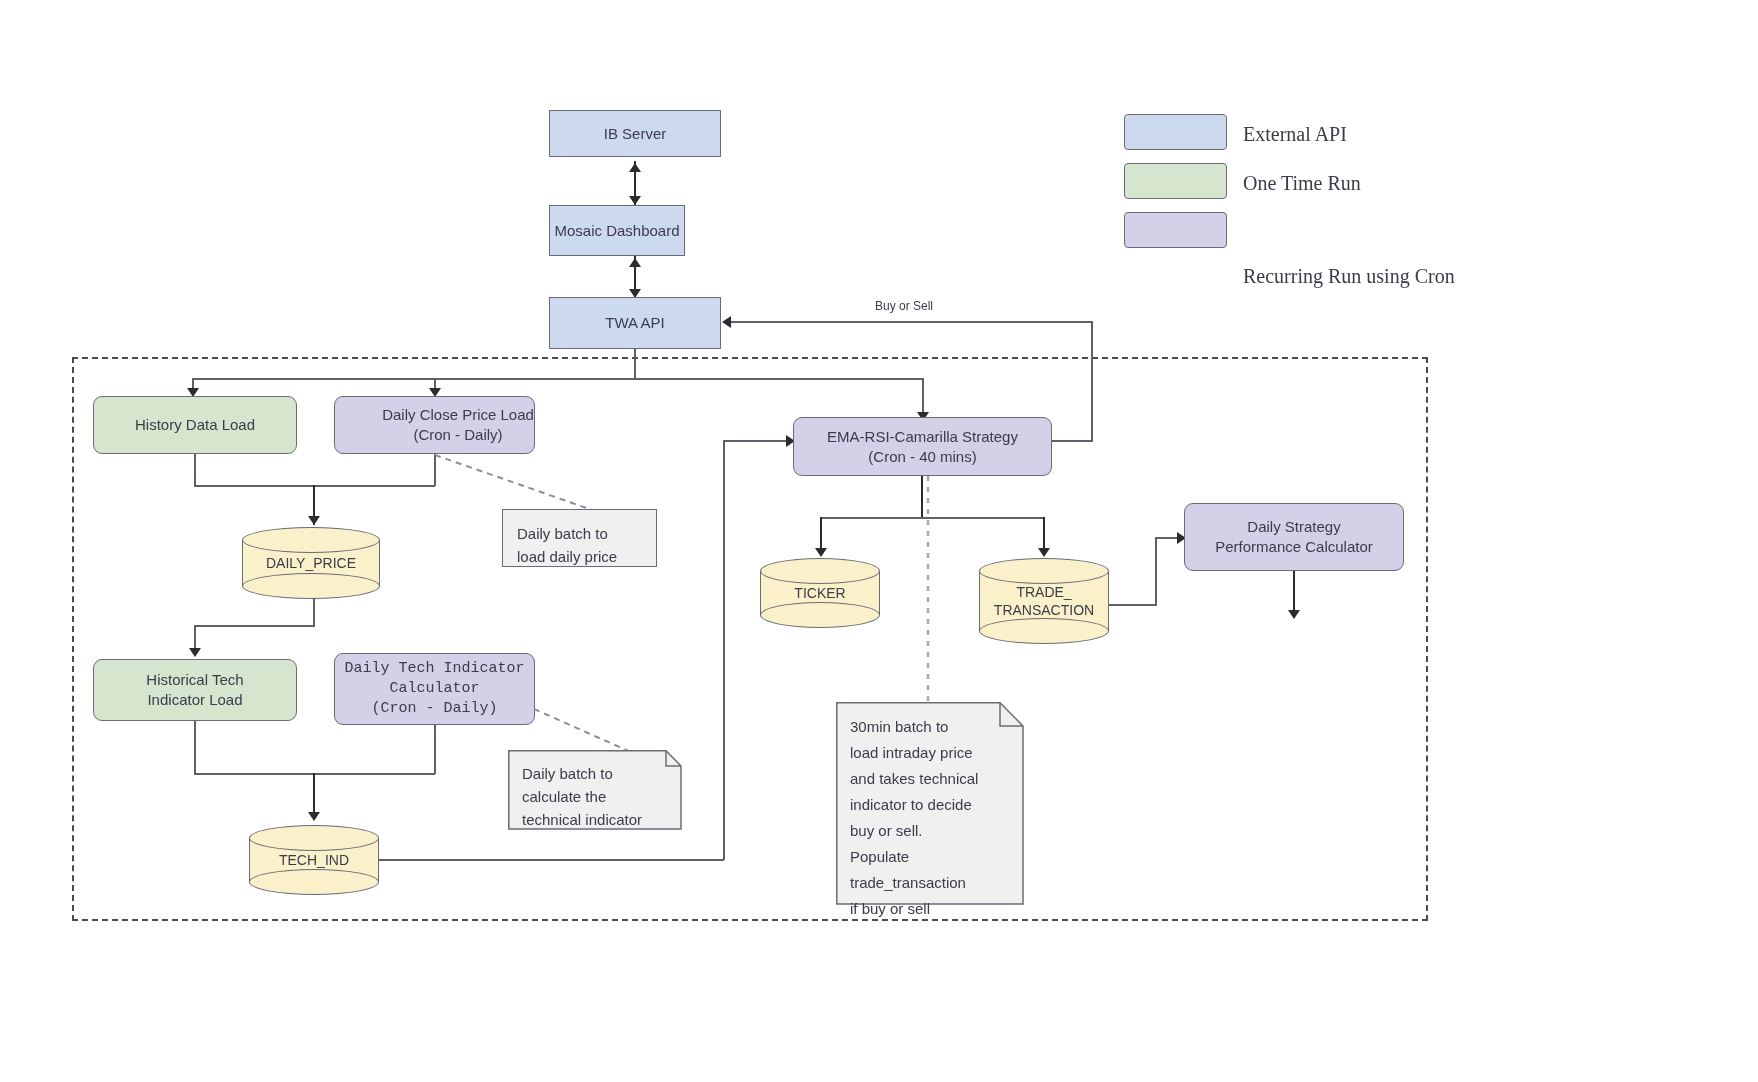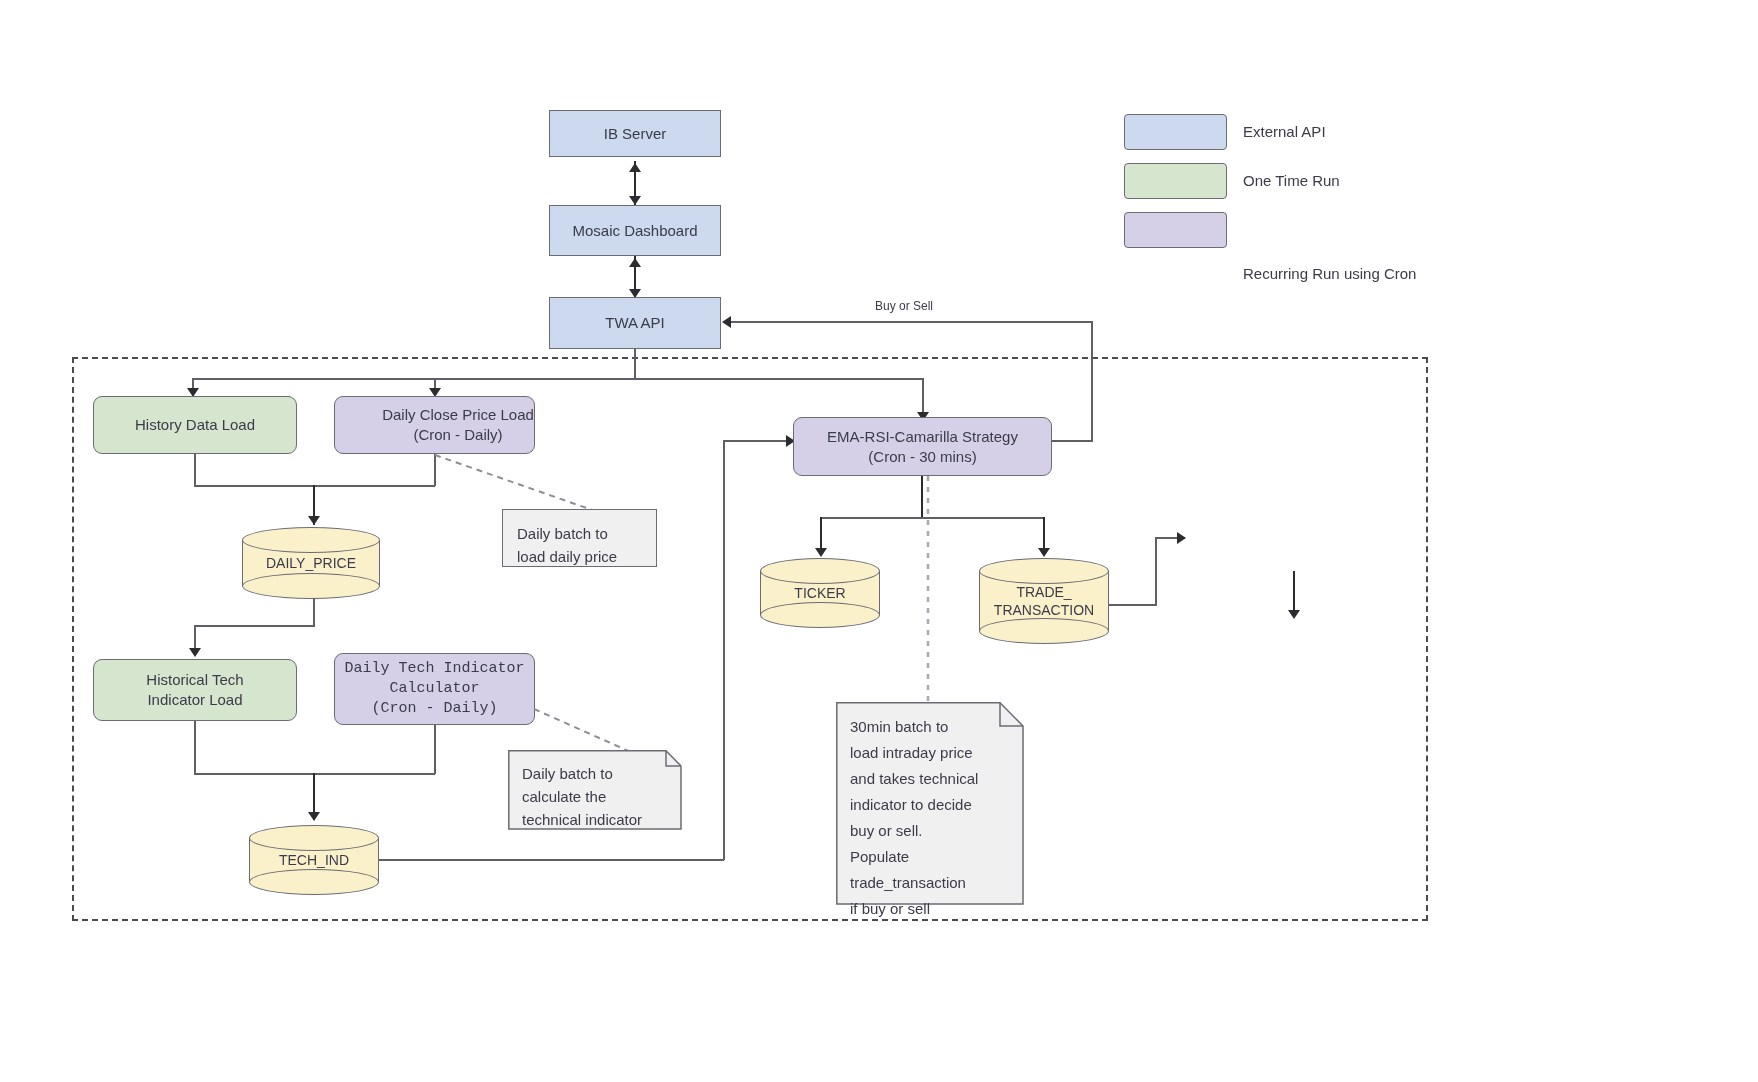"External API" .legend-tx { font-family: none -> Liberation Serif, serif; font-size: 15px -> 20px }
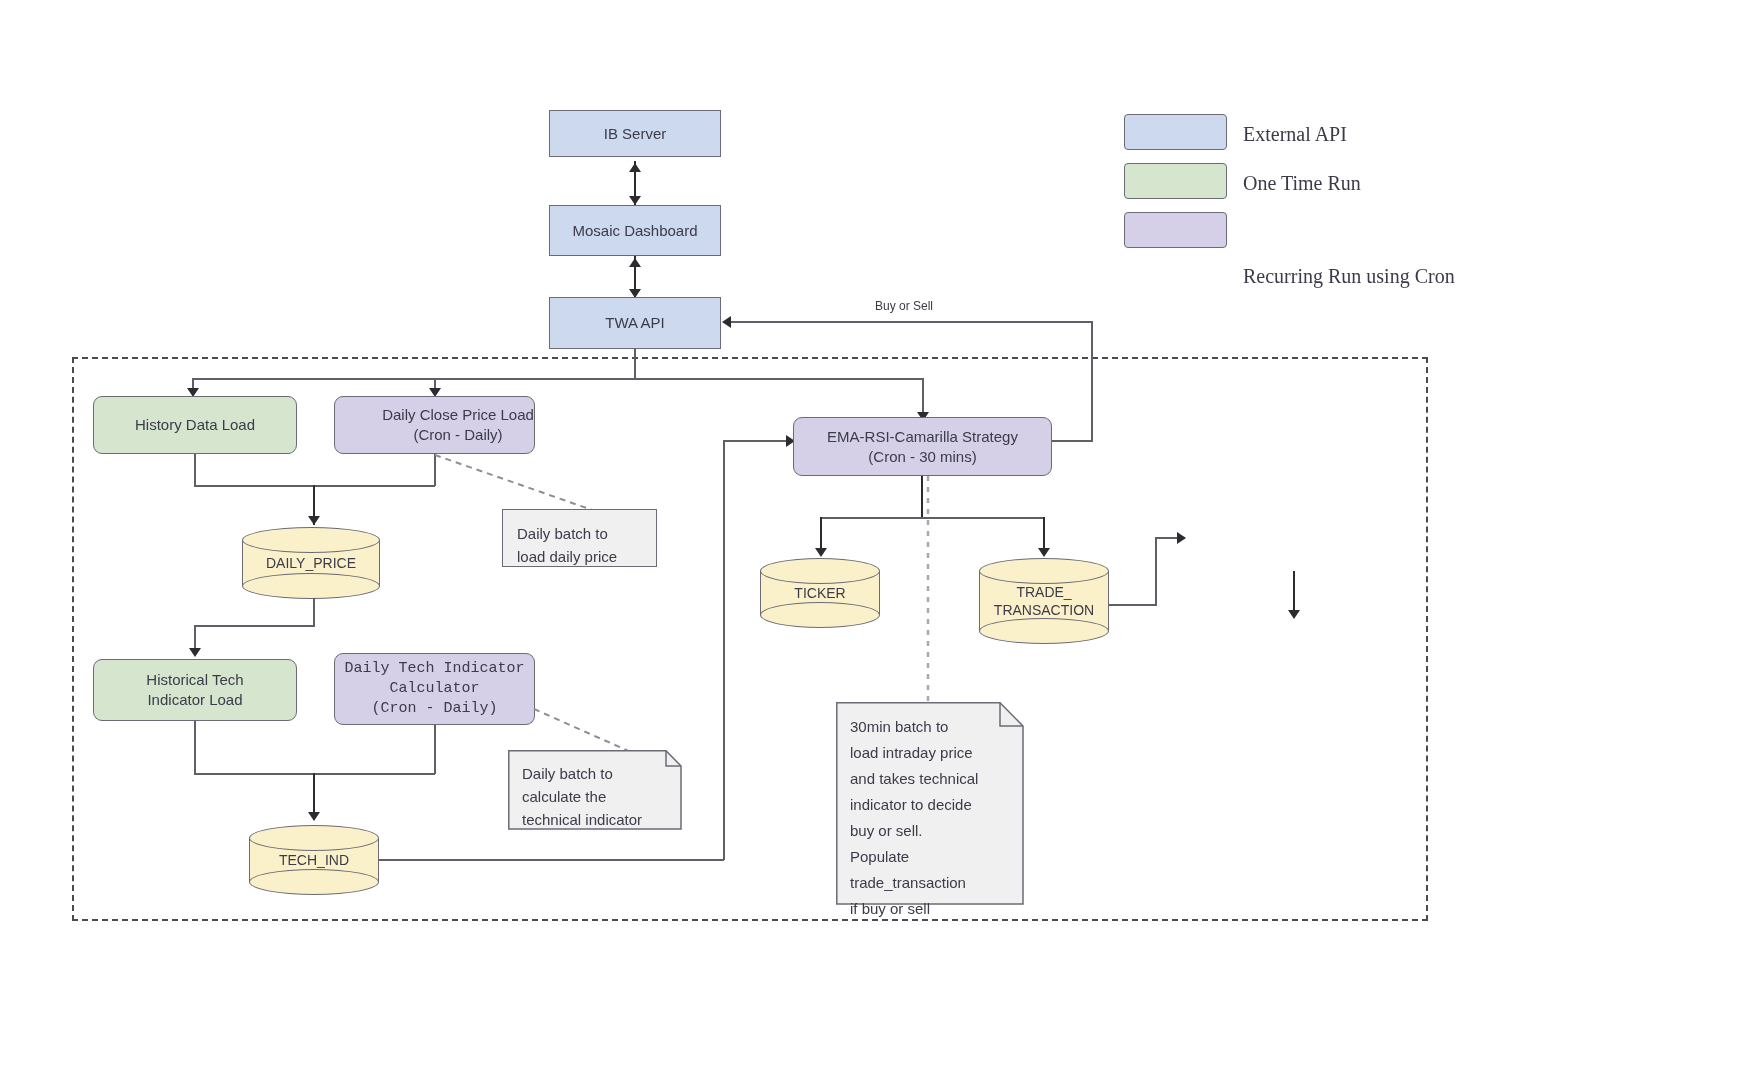"Mosaic Dashboard" div.node { width: 172px -> 136px }
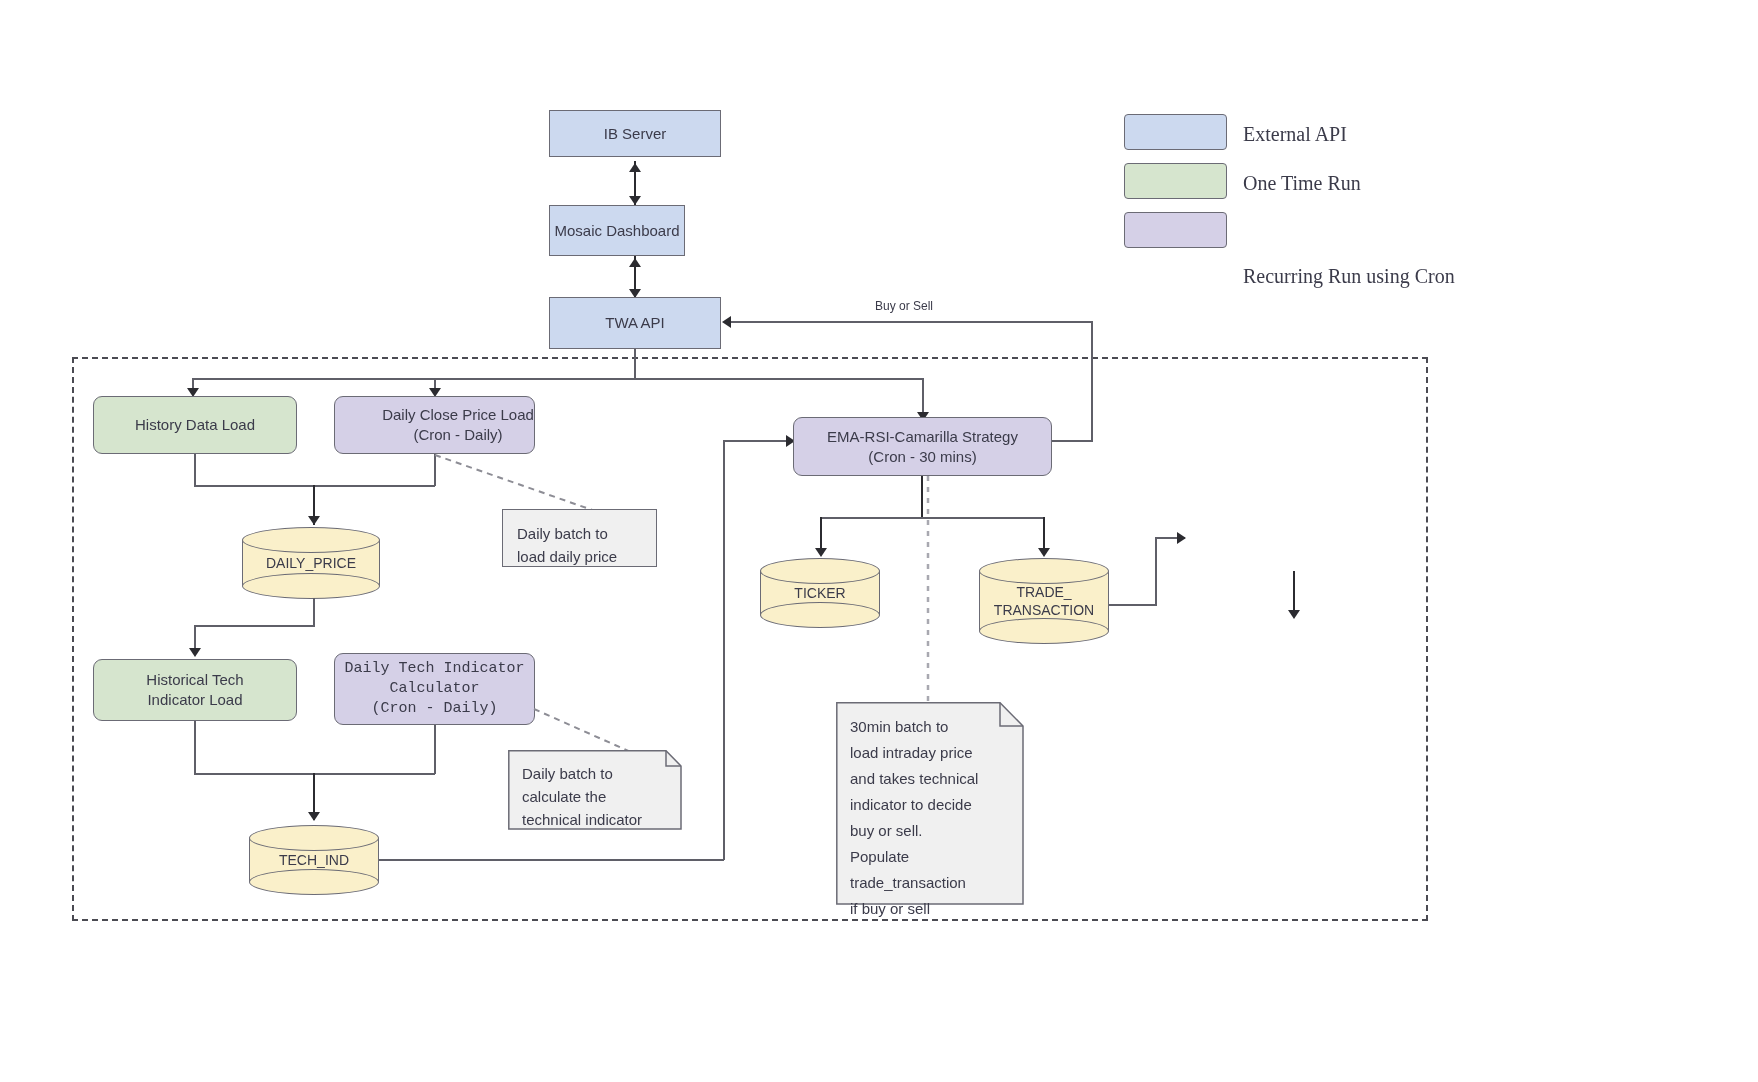"EMA-RSI-Camarilla Strategy" div.node { text: 30 -> 40 }
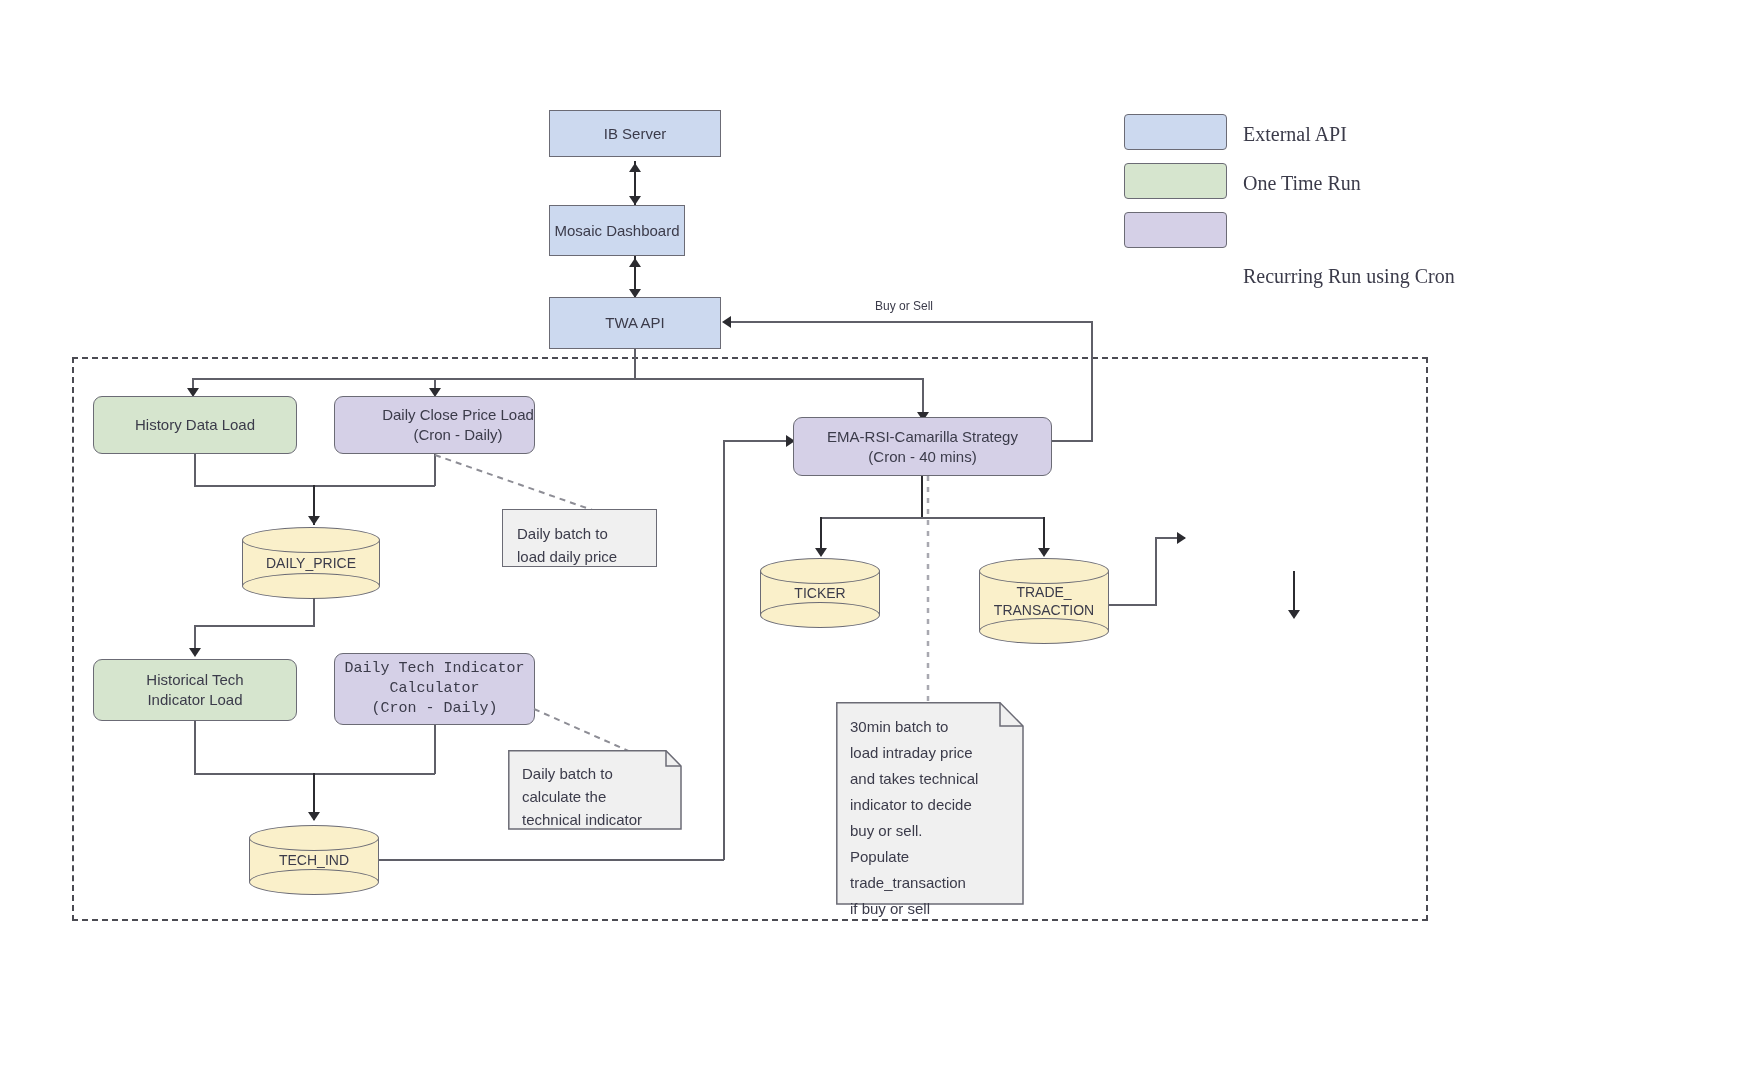"Daily Strategy" div.node { html: none -> <div>Daily Strategy Performance Calculator</div> }
